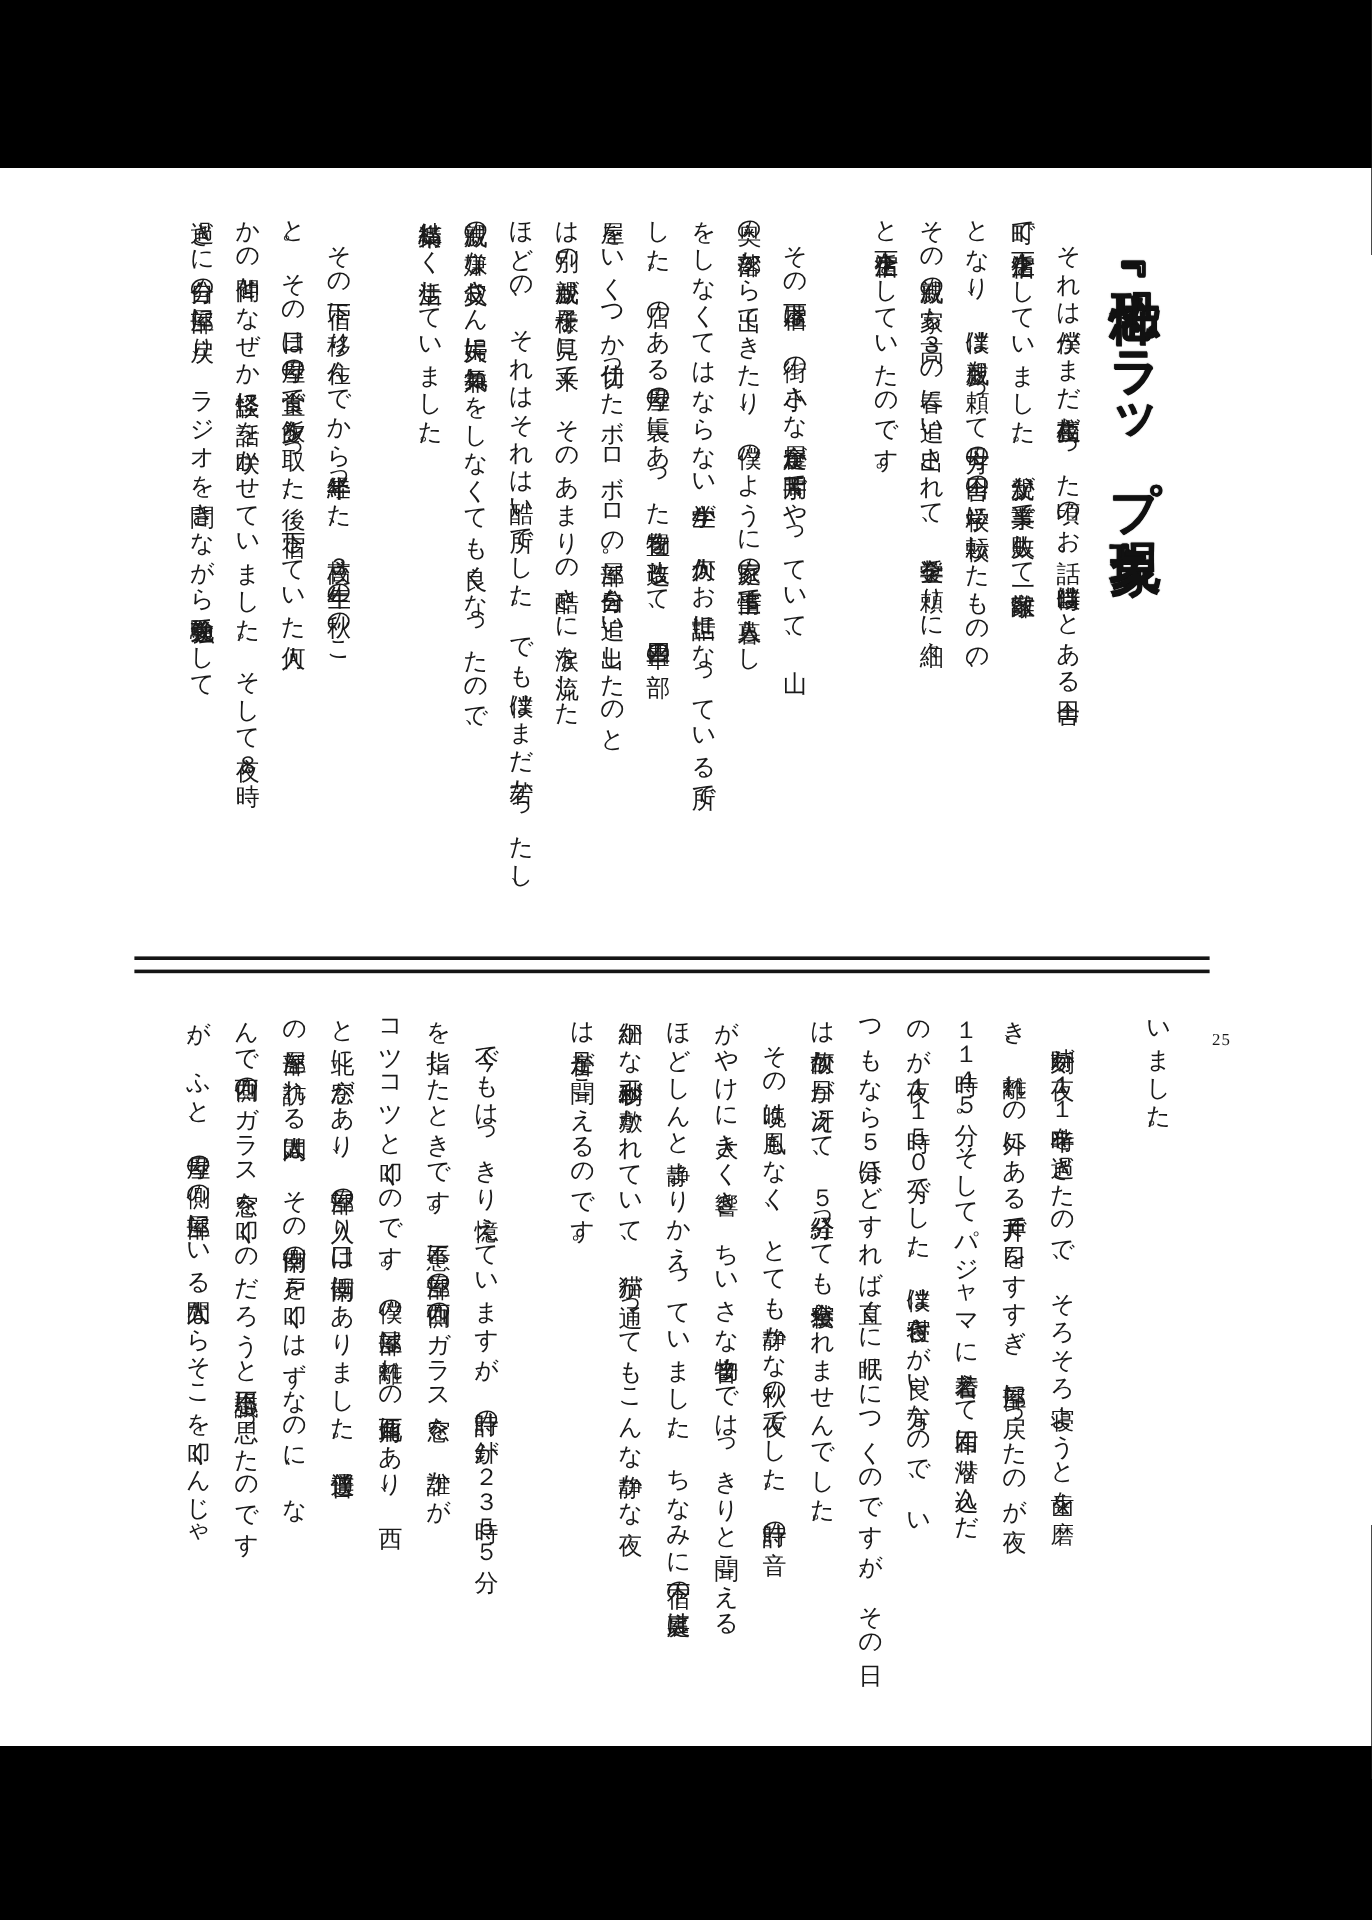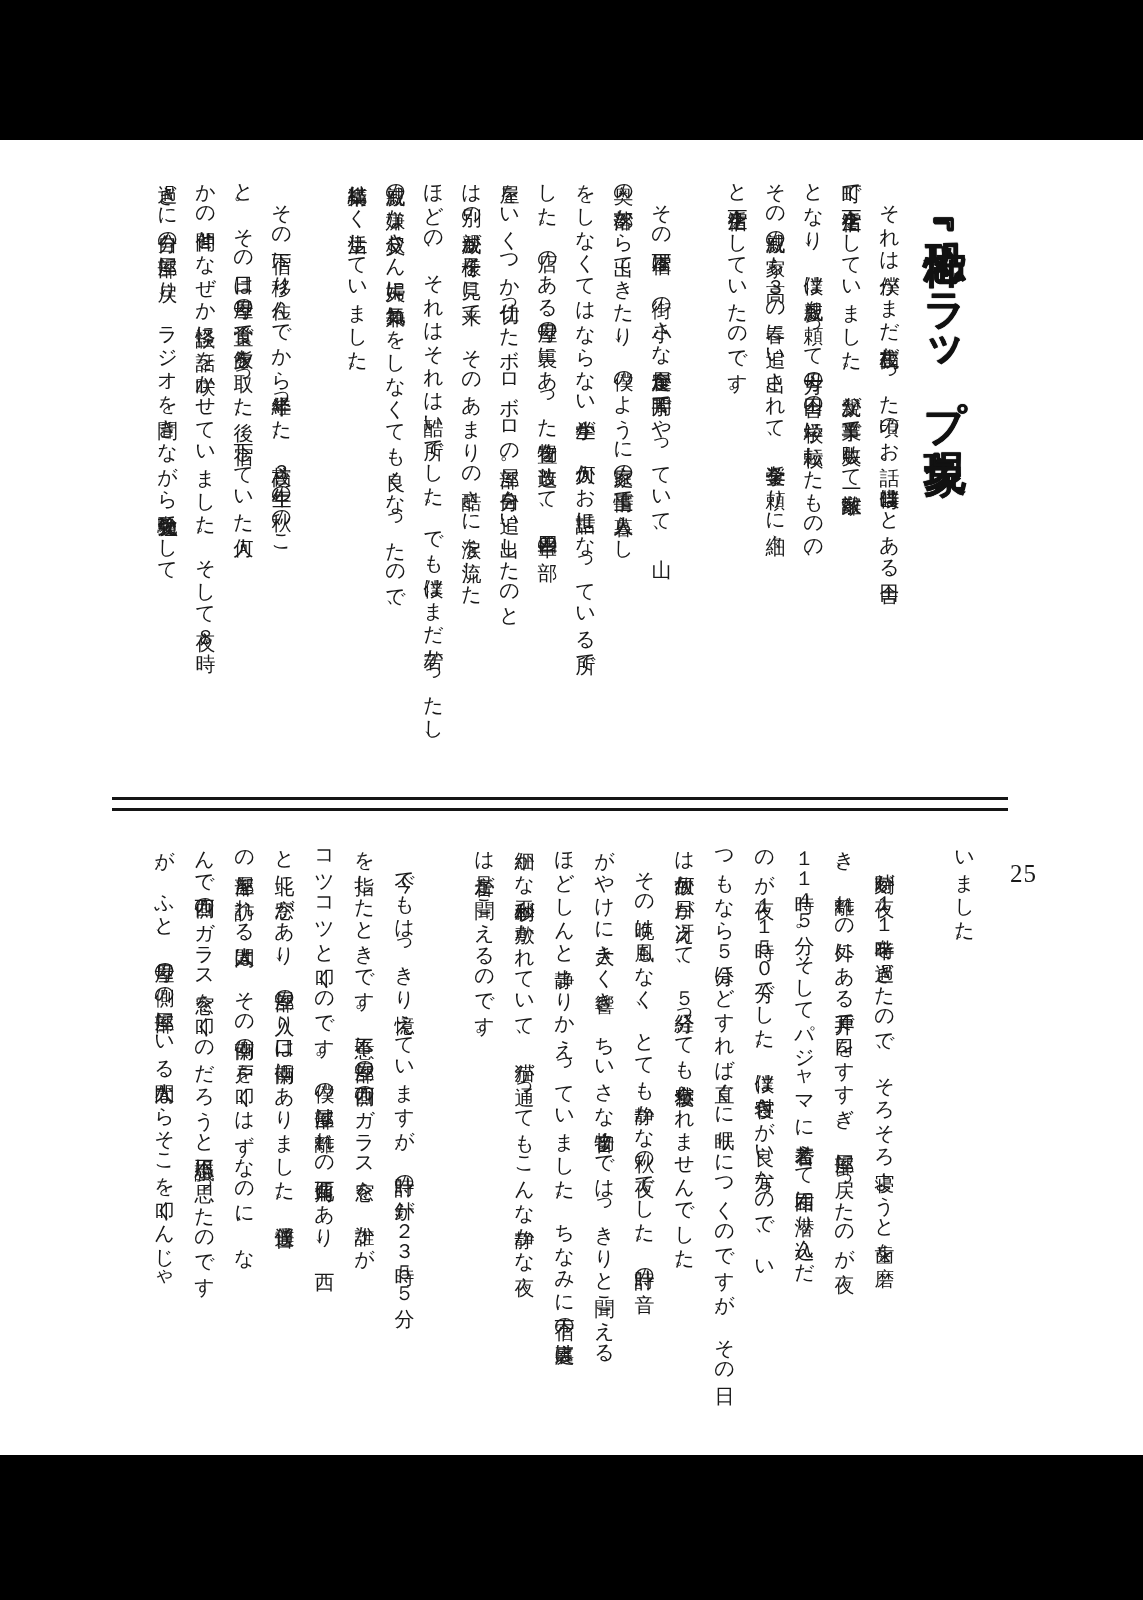"25" .page-num { font-size: 25px -> 14px }
